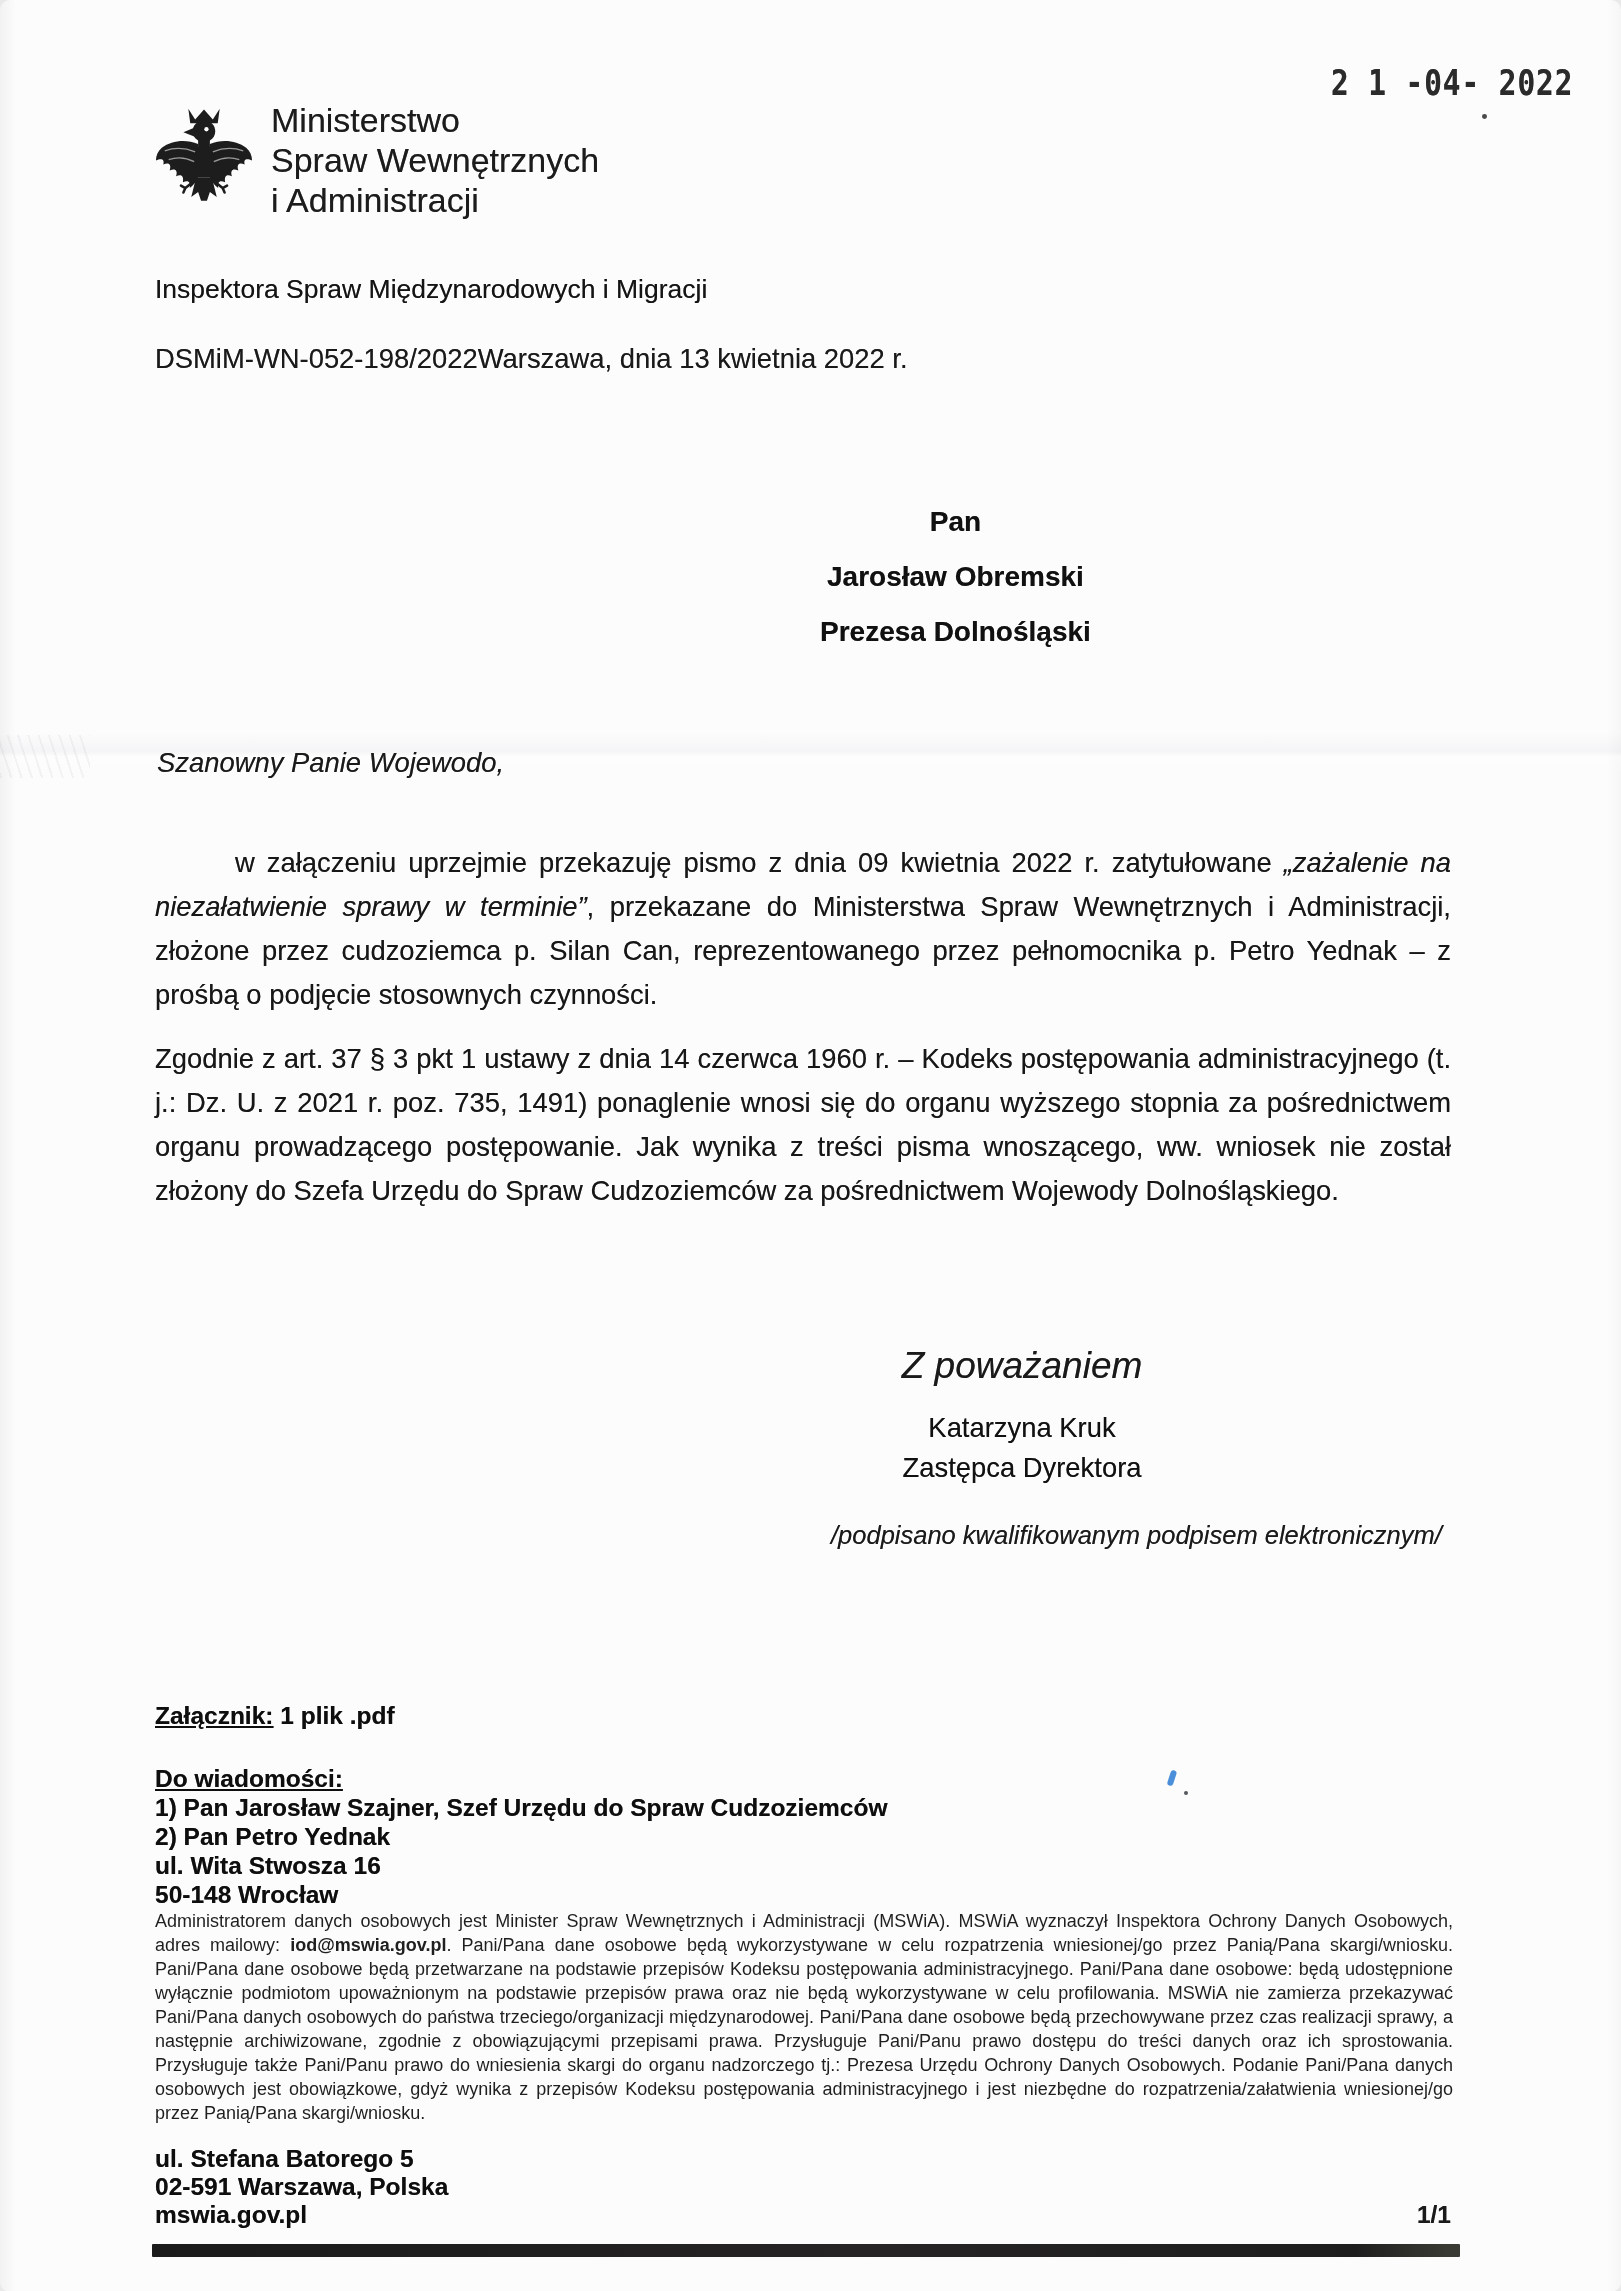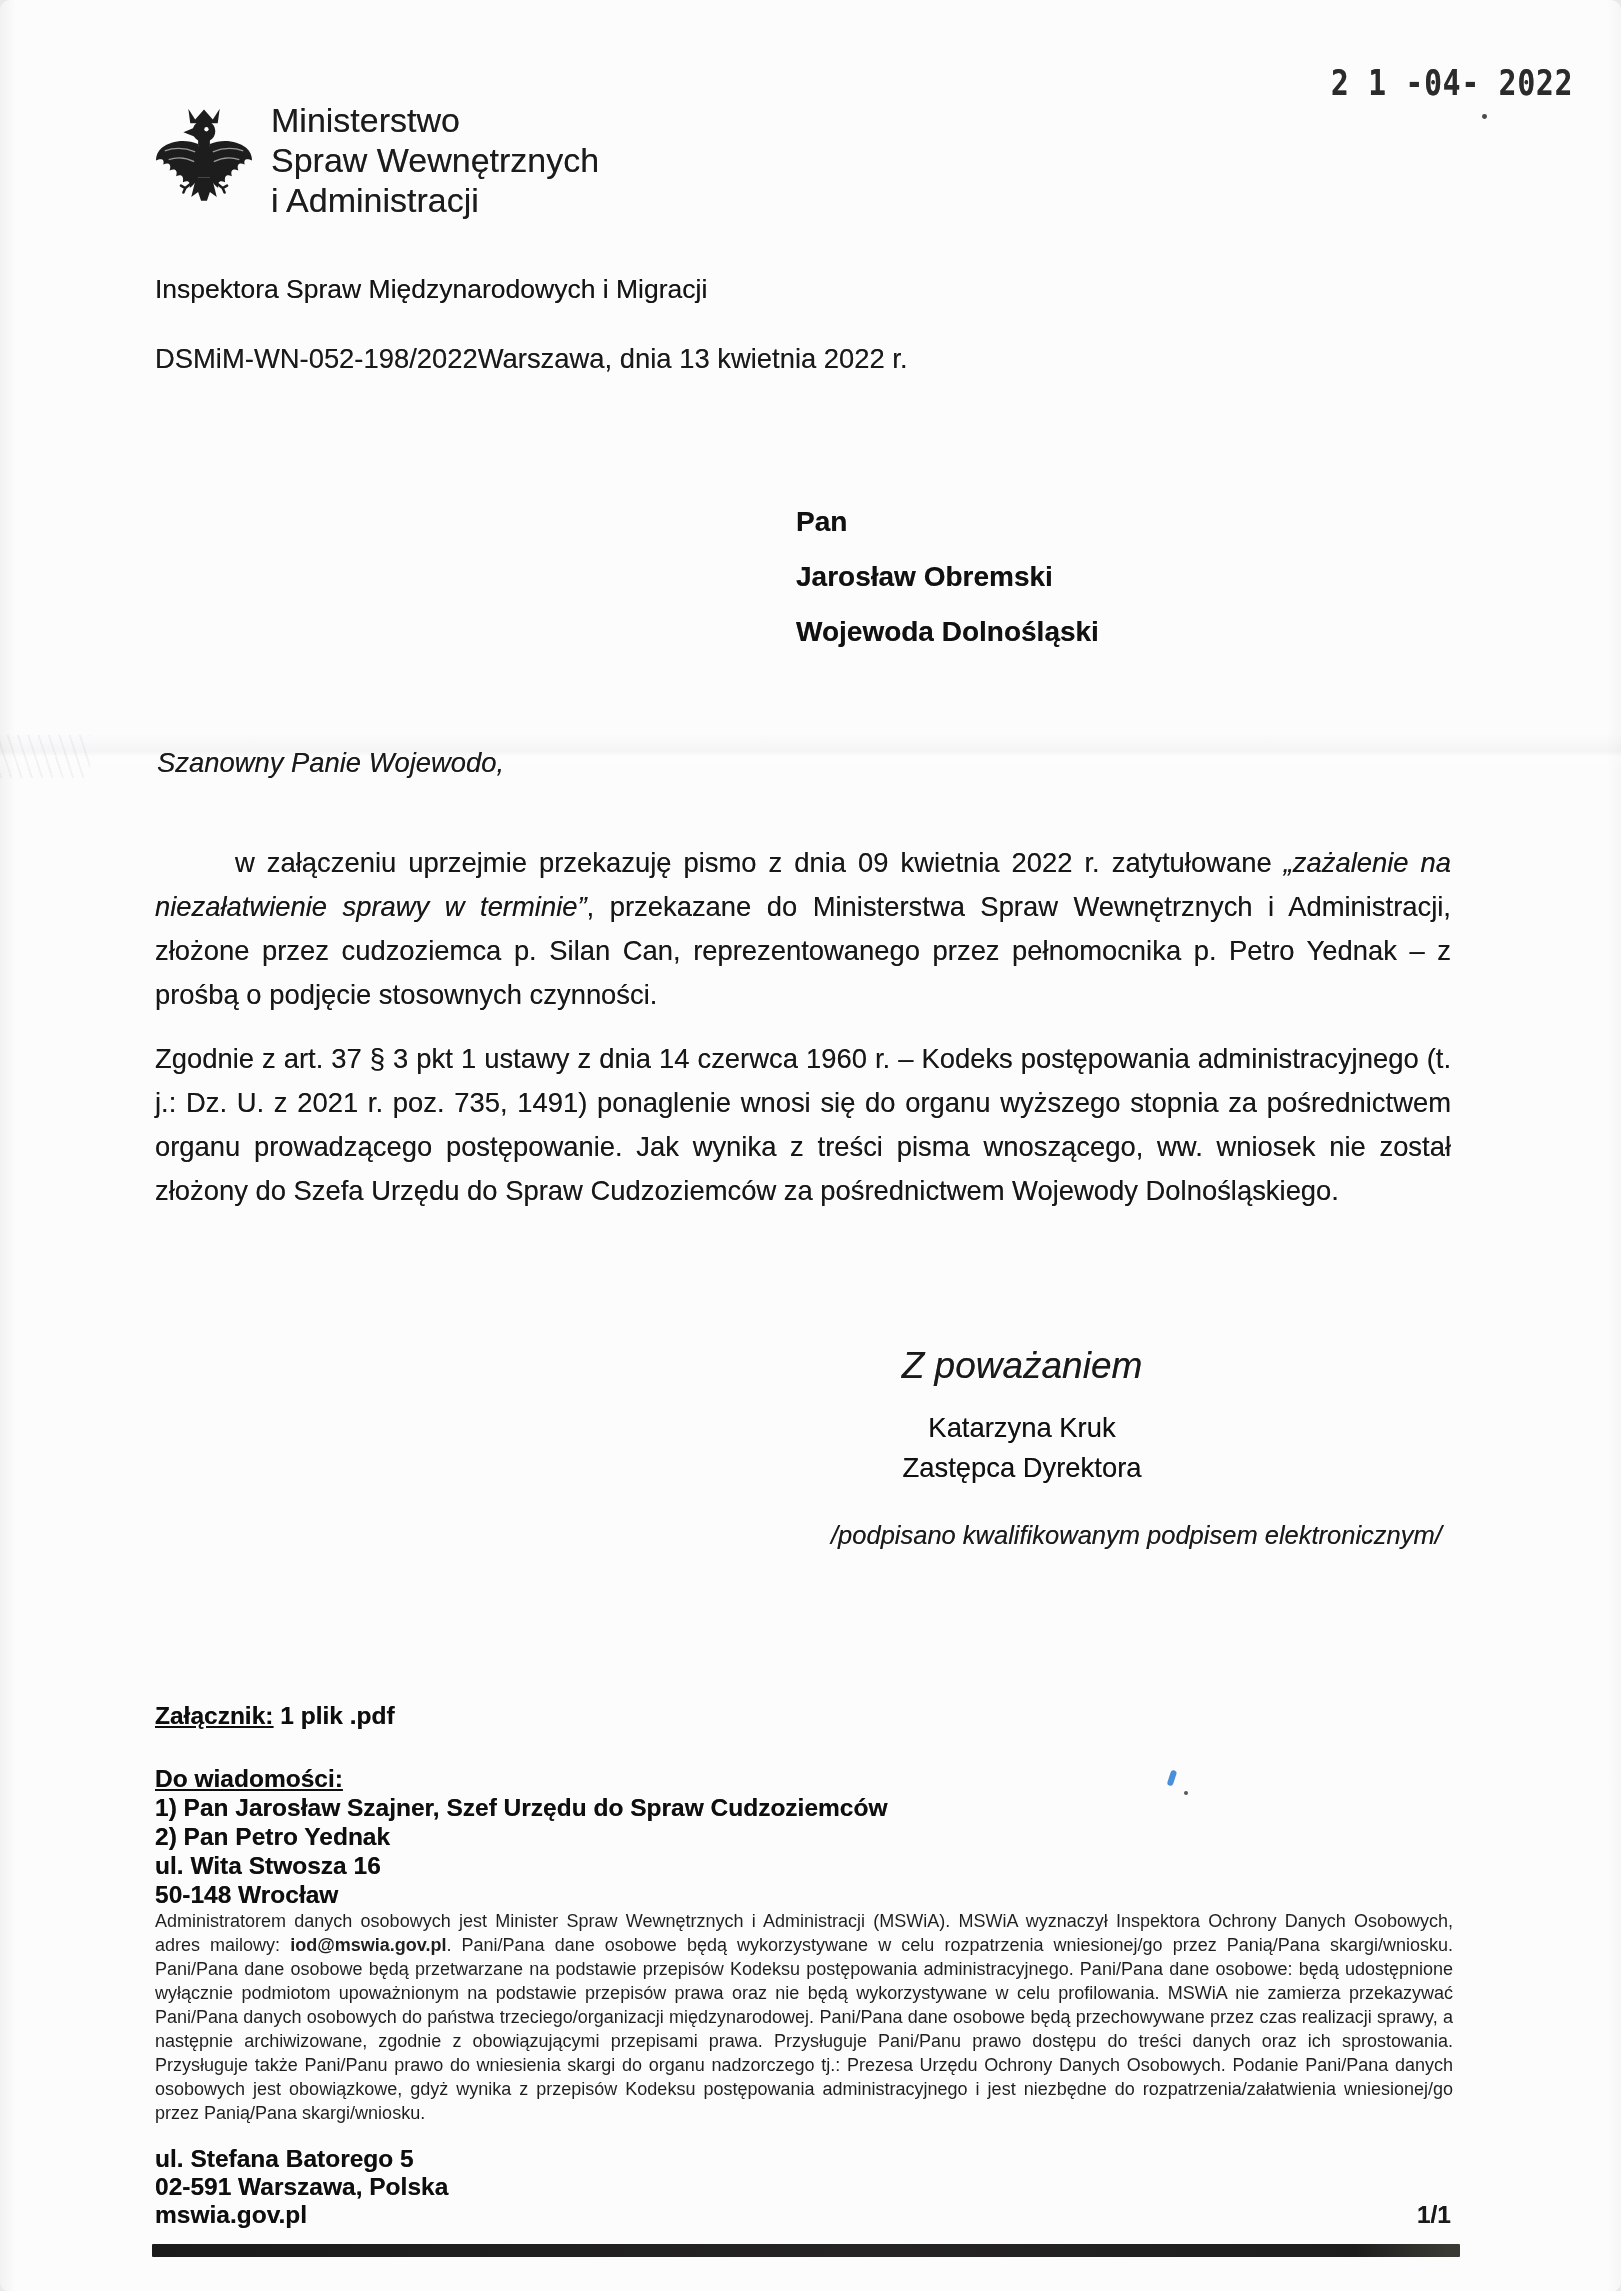"Pan" .recipient { left: 796px -> 820px; text-align: none -> center }
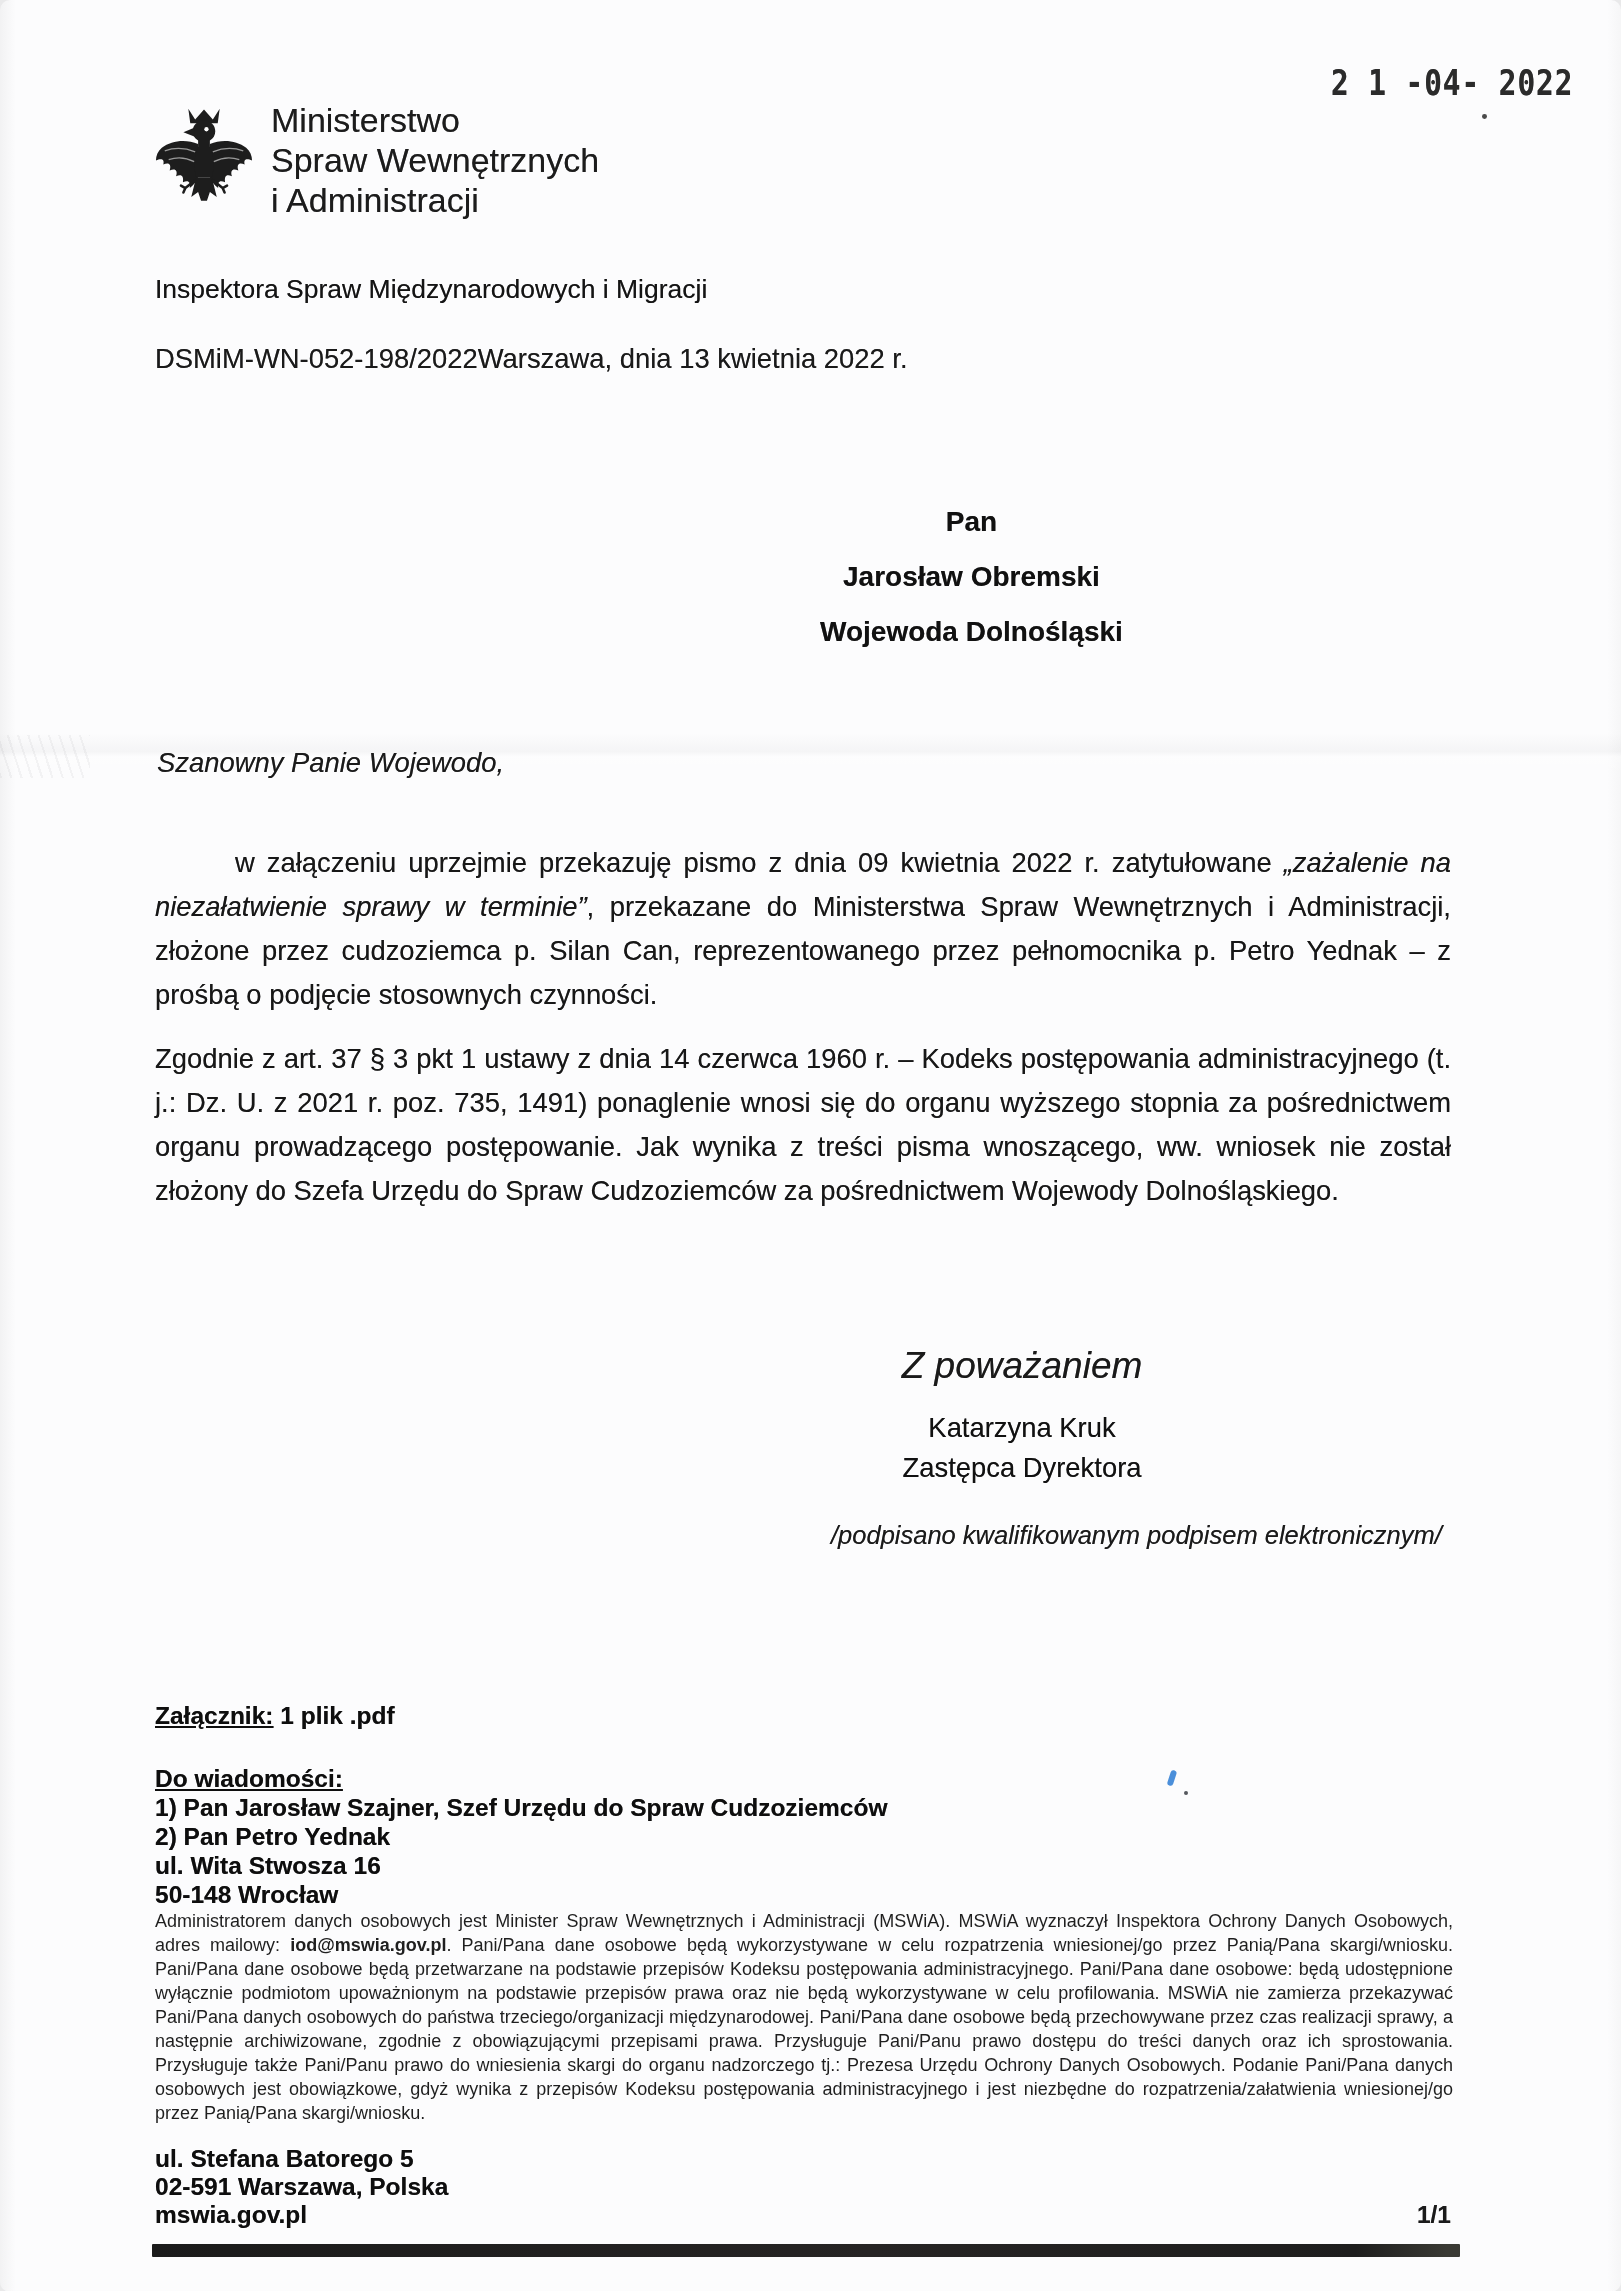"Wojewoda Dolnośląski" div { text: Wojewoda -> Prezesa }
